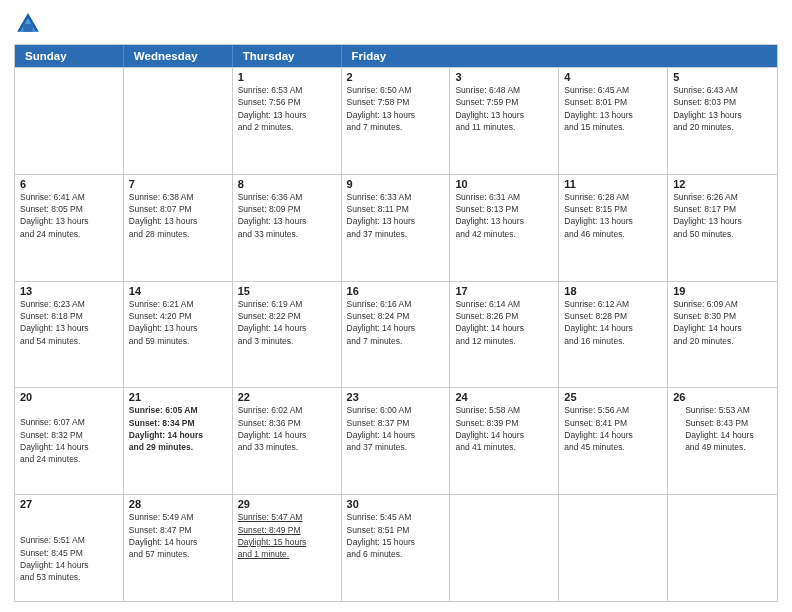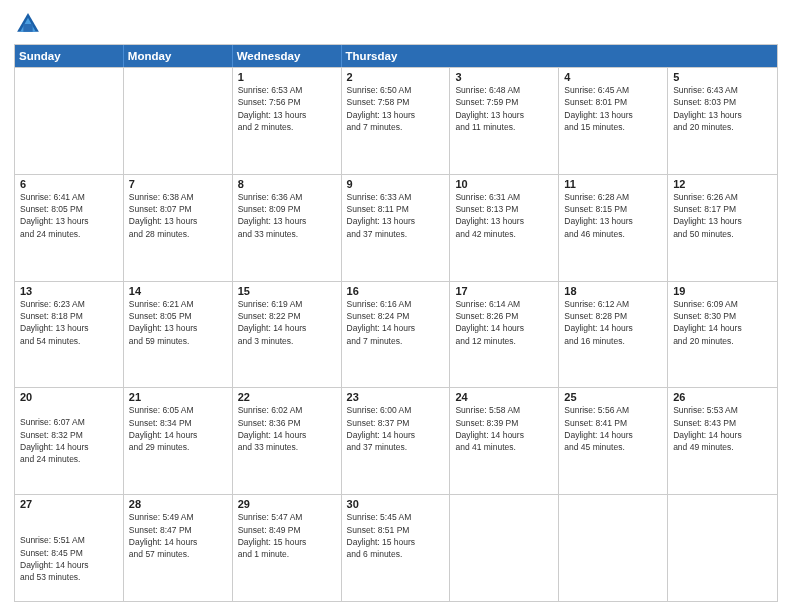"Sunday" .cal-header-cell { padding: 5px 4px -> 5px 10px }
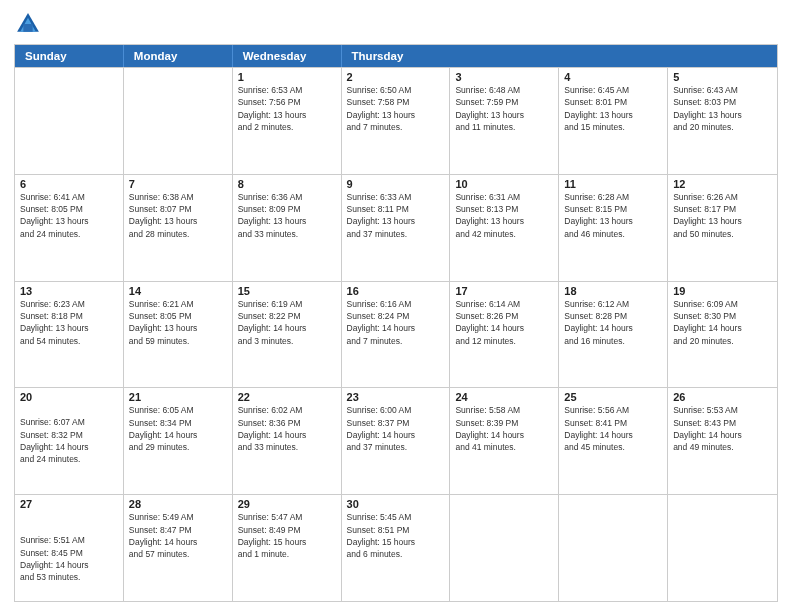"Monday" div.cal-header-cell { html: <div>Monday</div> -> none }
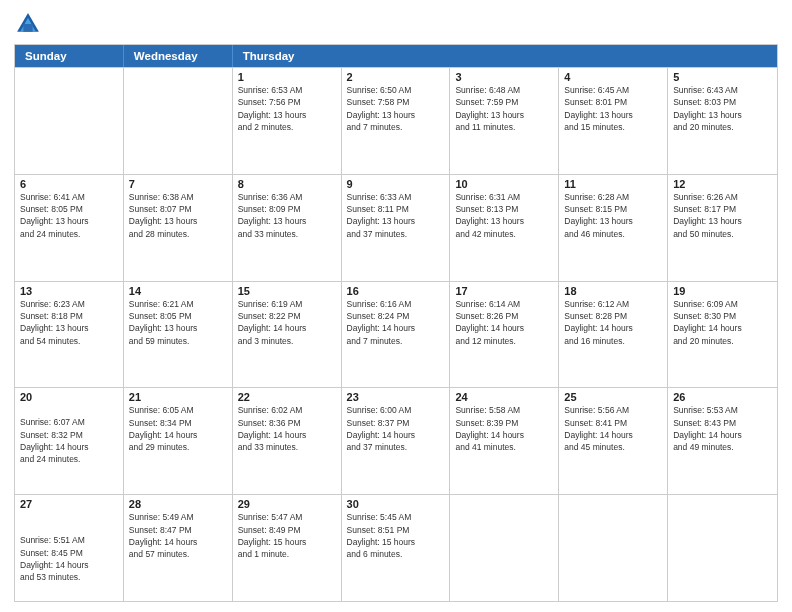"Friday" div.cal-header-cell { html: none -> <div>Friday</div> }
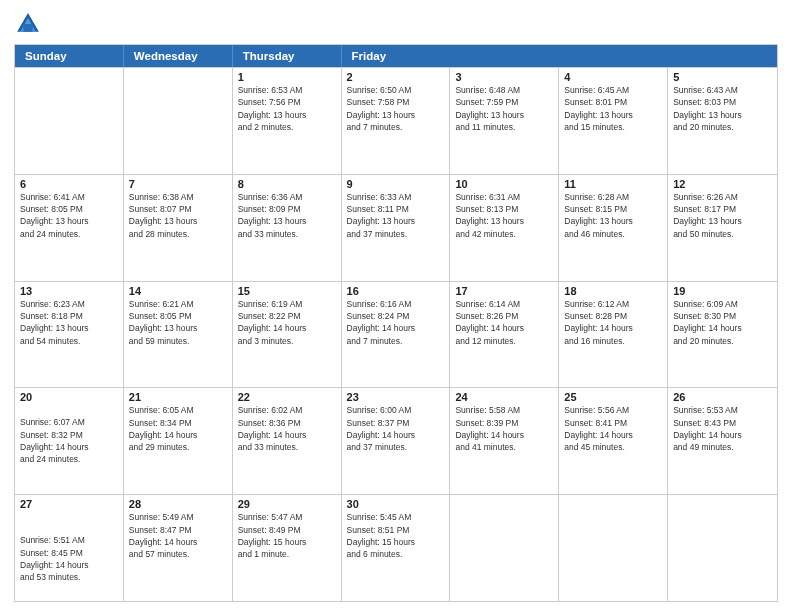"Sunrise: 6:21 AM" div.cell-info { text: 8:05 -> 4:20 }
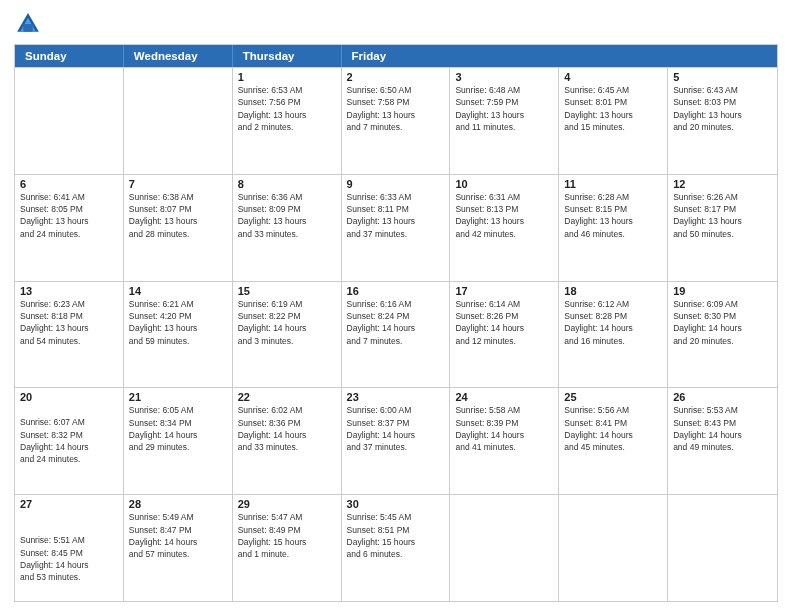"Sunrise: 6:05 AM" div.cell-info { font-weight: none -> bold }
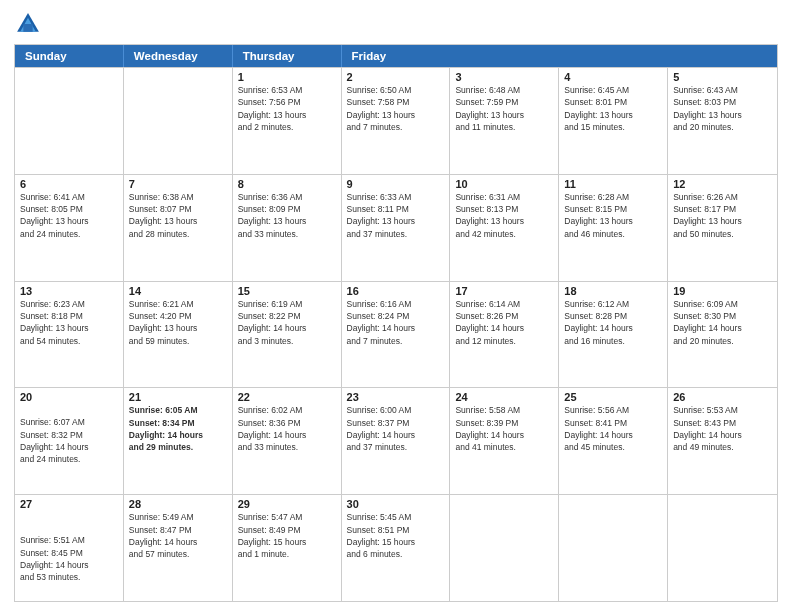"Sunrise: 5:53 AM" div.cell-info { margin-left: none -> 12px }
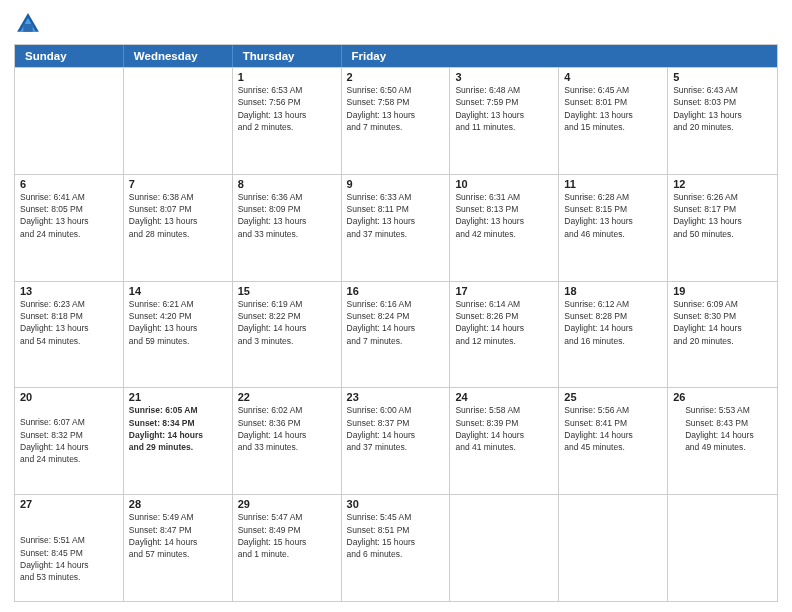"Sunrise: 5:47 AM" div.cell-info { text-decoration: none -> underline }
